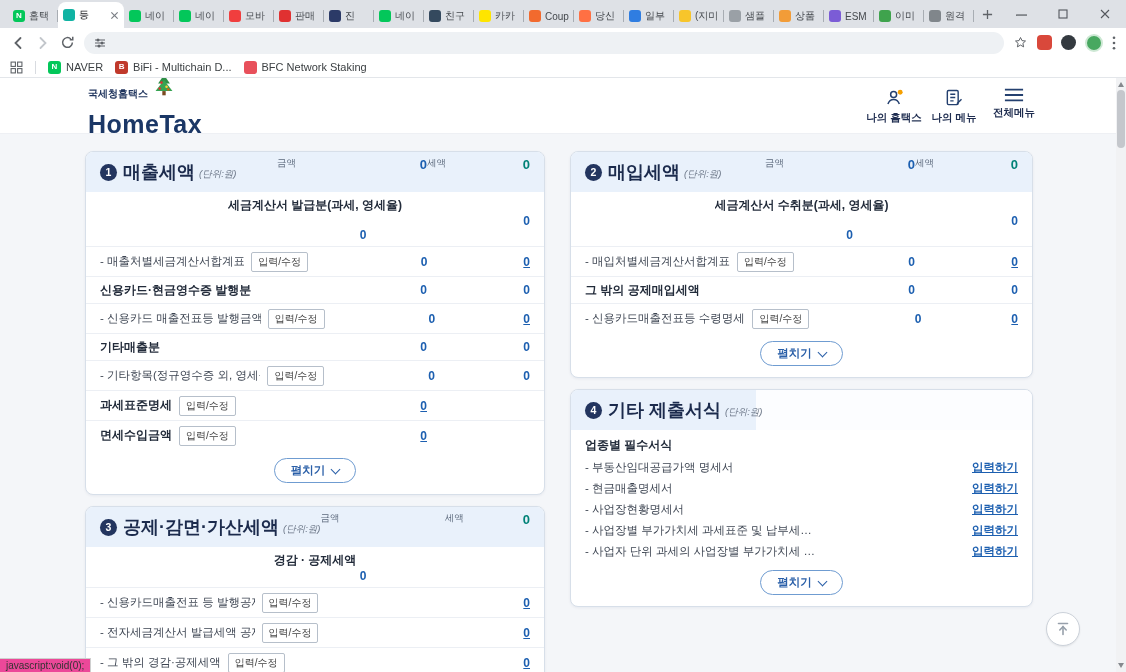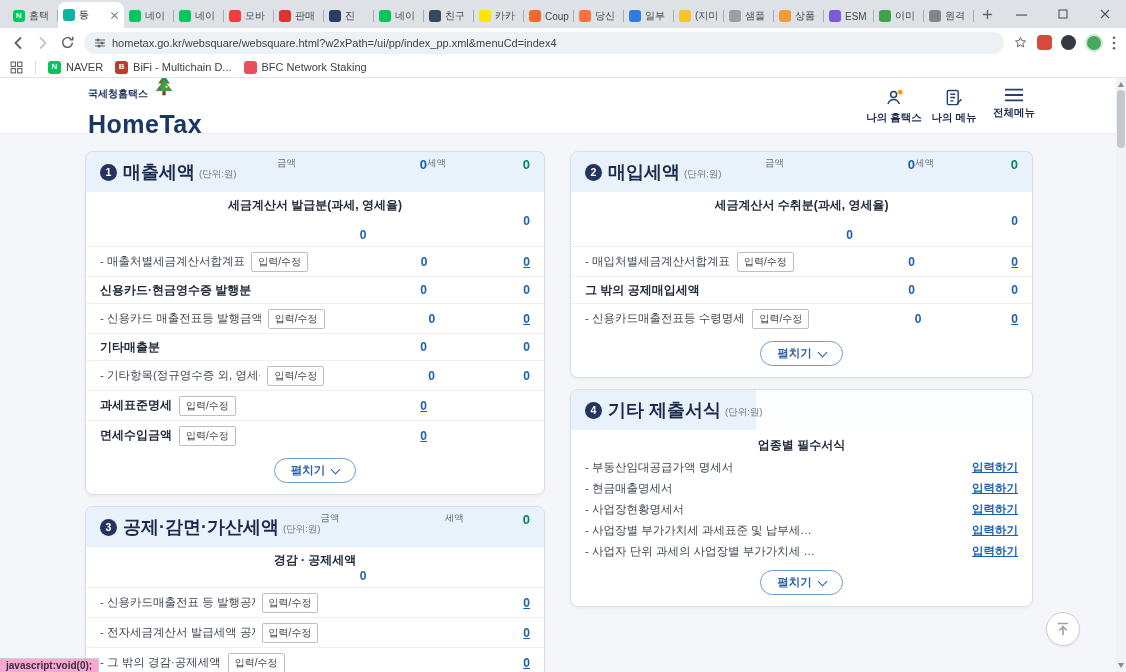"hometax.go.kr/websquare/websquare.html?w" span.urltext { html: <span>hometax.go.kr/websquare/websquare.html?w2xPath=/ui/pp/index_pp.xml&amp;menuCd=index4</span> -> none }
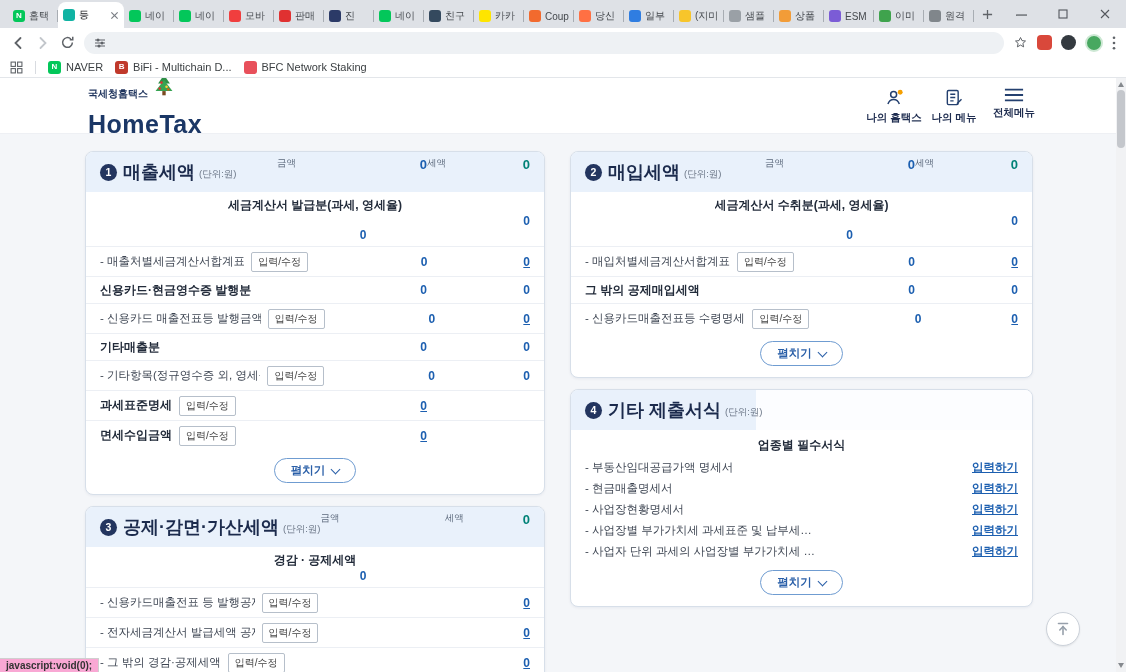"(단위:원)" .punit { font-style: none -> italic }
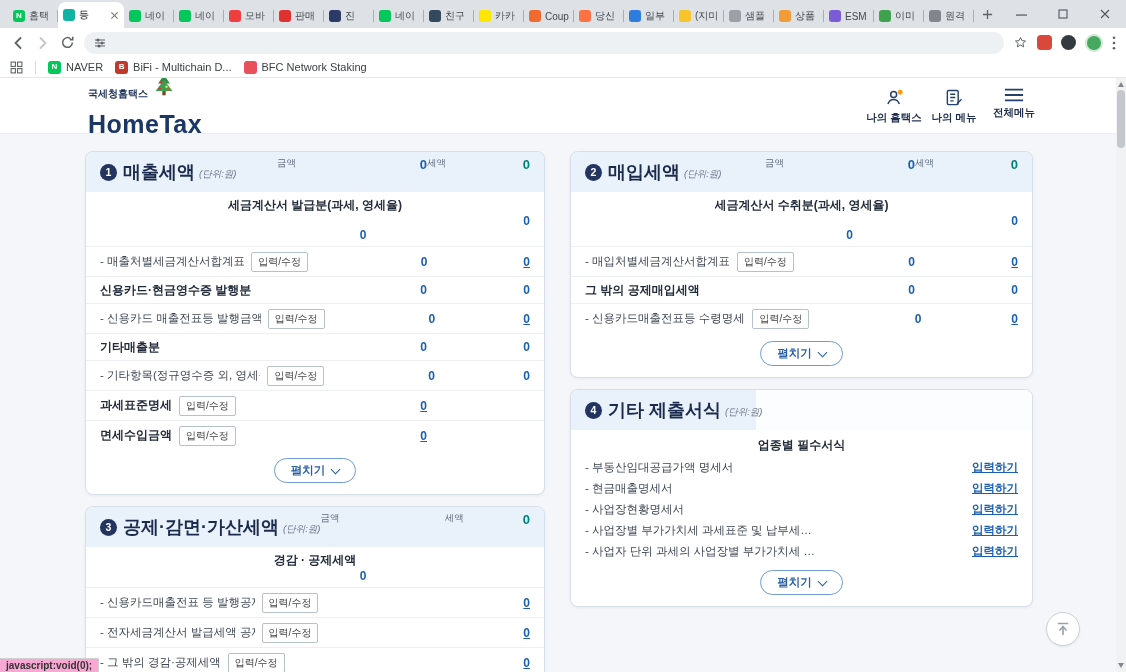"업종별 필수서식" .p4row { align-items: center -> flex-start }
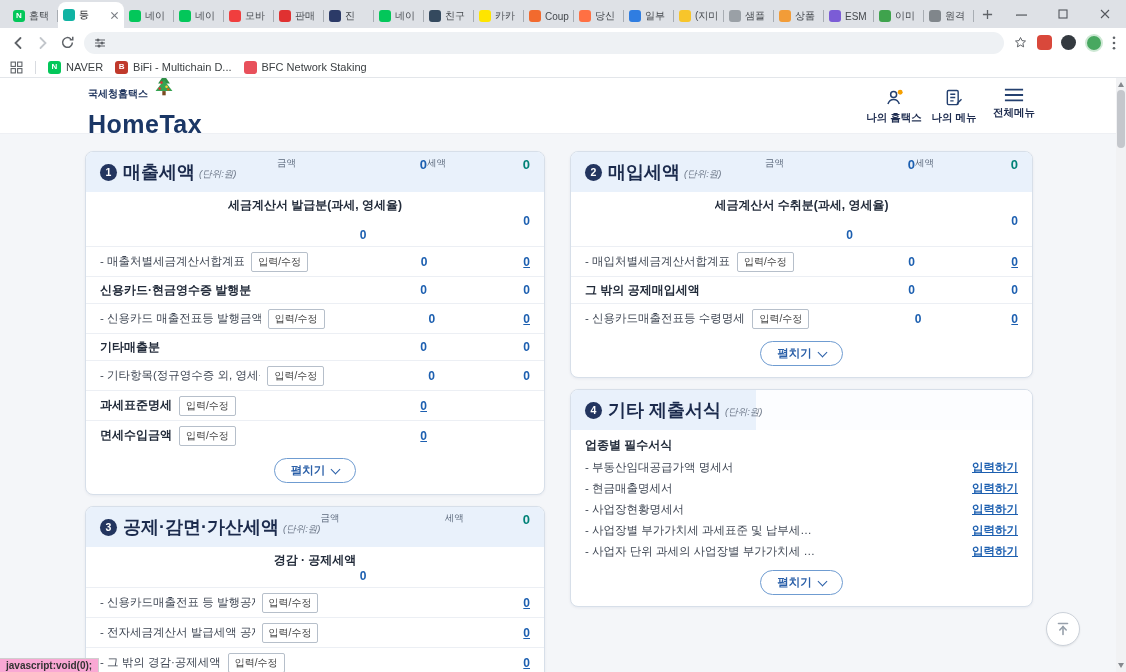"javascript:void(0);" .statusbar { background: #f9a8d4 -> #ec4899; font-weight: bold -> none }
